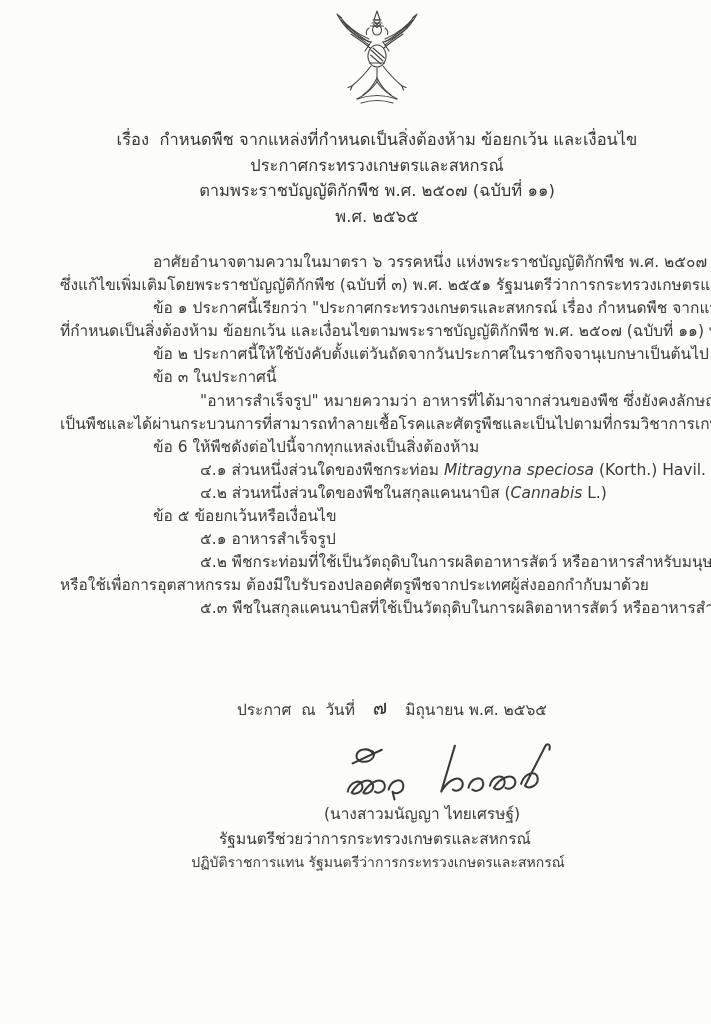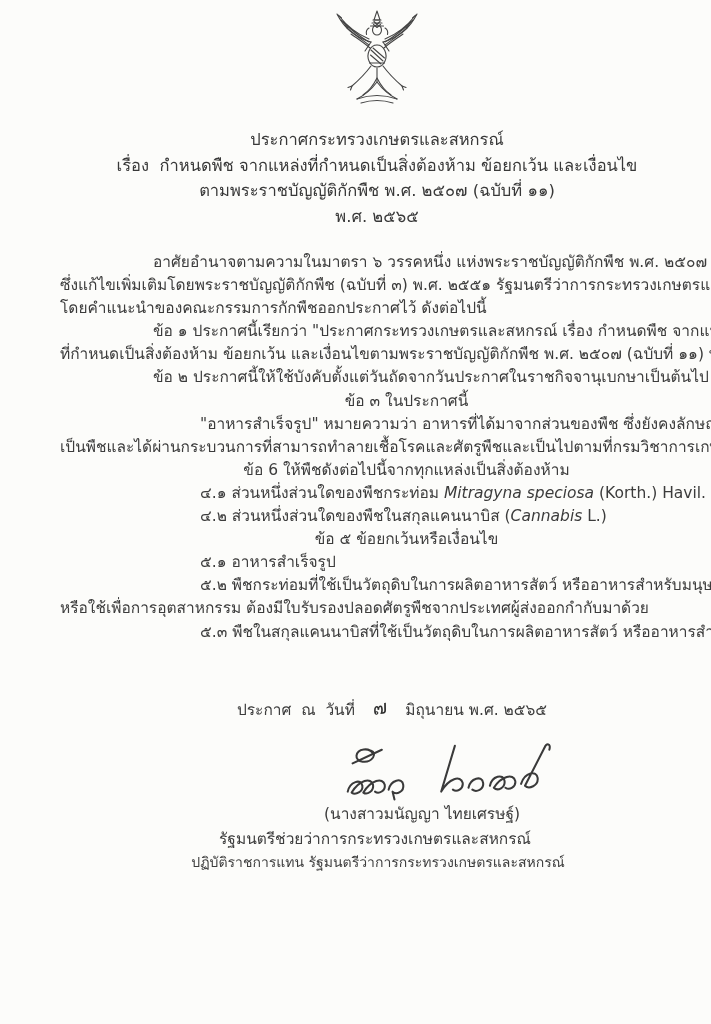"ประกาศกระทรวงเกษตรและสหกรณ์" div { order: before "เรื่อง กำหนดพืช" -> after "เรื่อง กำหนดพืช" }
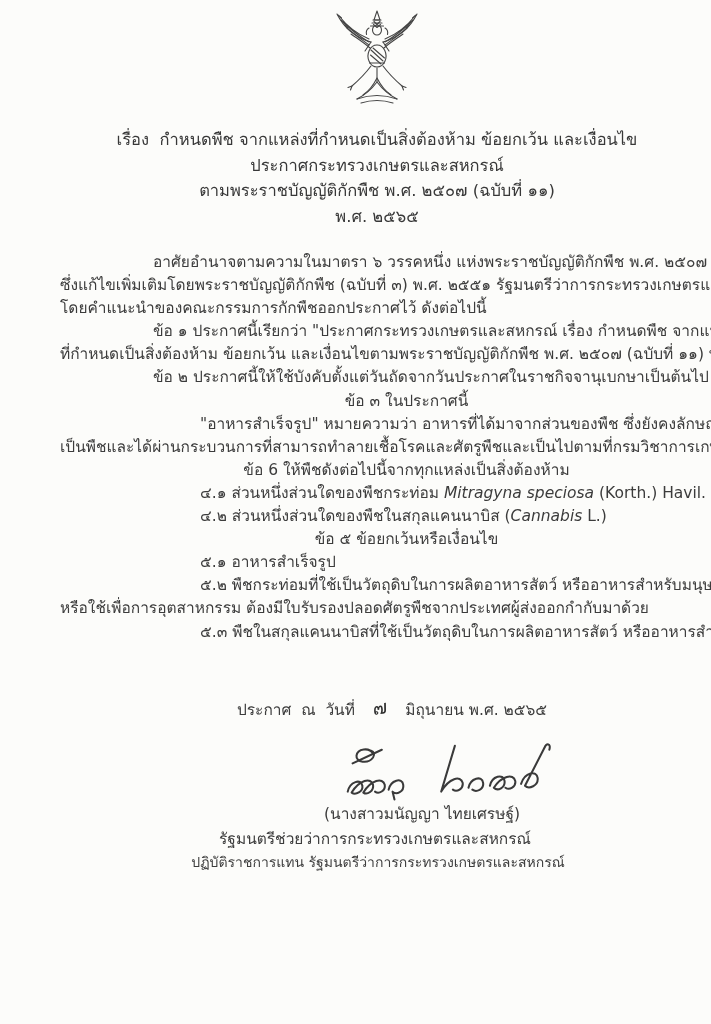"อาศัยอำนาจตามความในมาตรา ๖ วรรคหนึ่ง" .ind1 { text-align: center -> none }
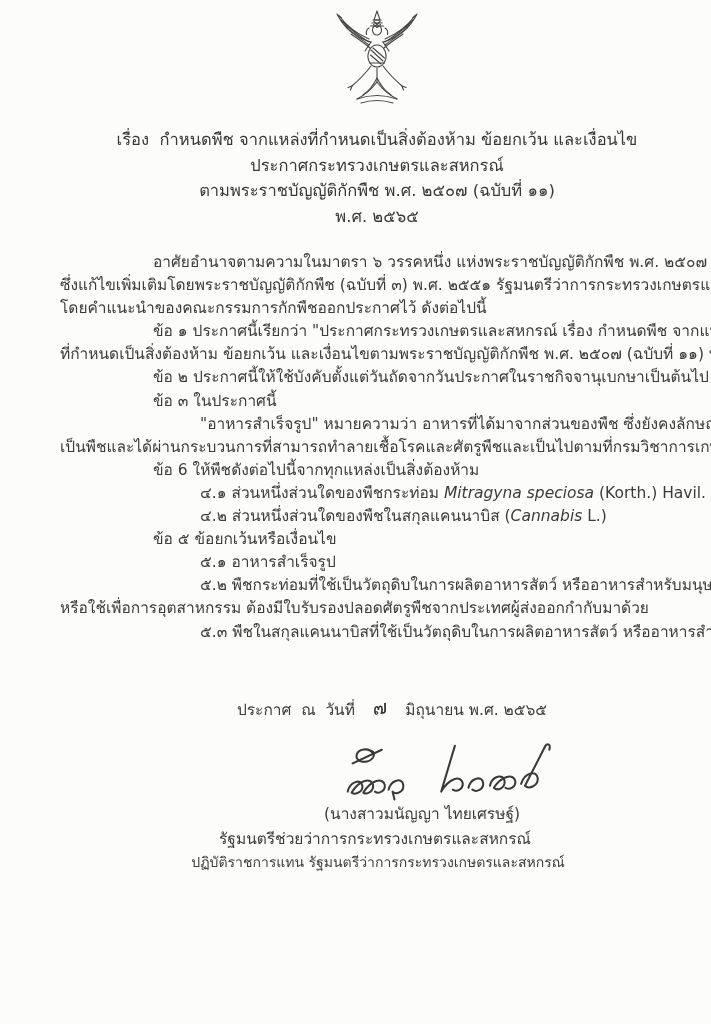"โดยคำแนะนำของคณะกรรมการกักพืชออกประกาศไว" div.bline { html: <div><span>โดยคำแนะนำของคณะกรรมการกักพืชออกประกาศไว้ ดังต่อไปนี้</span></div> -> none }
